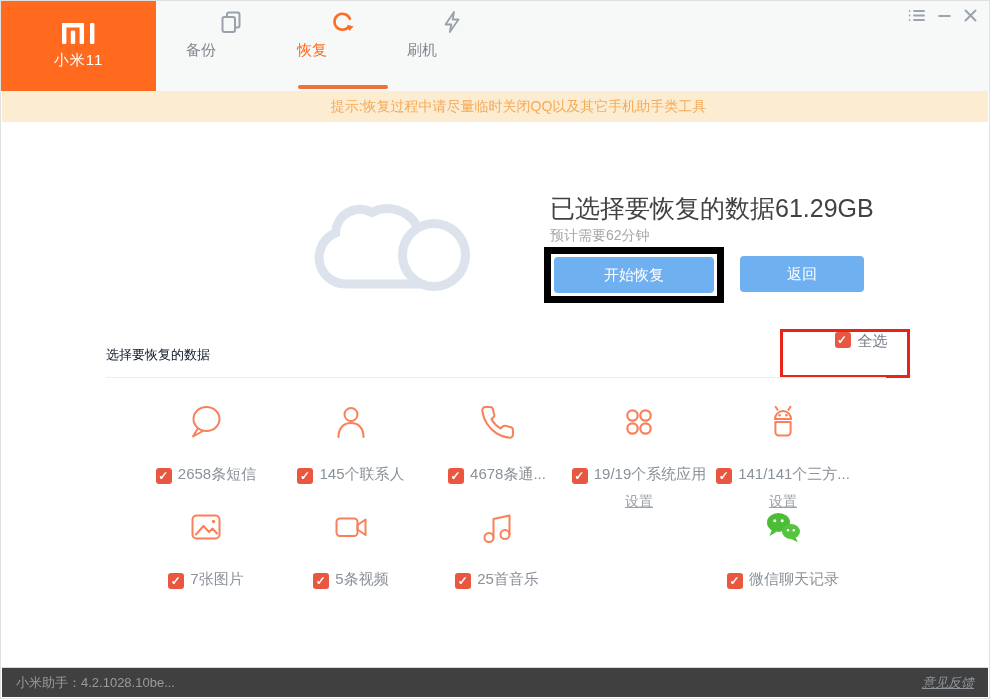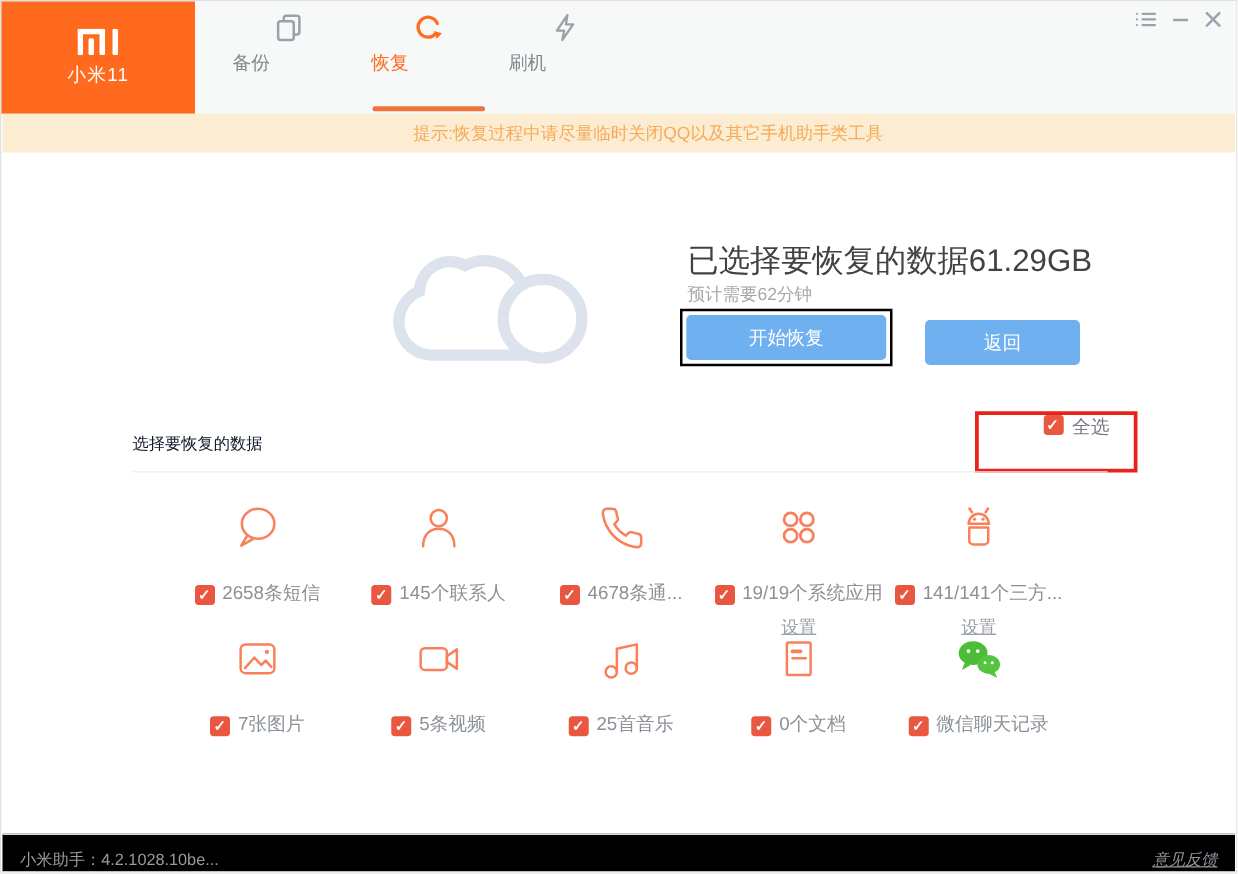"开始恢复" .start-highlight { border: 2px solid #000000 -> 7px solid #000000 }
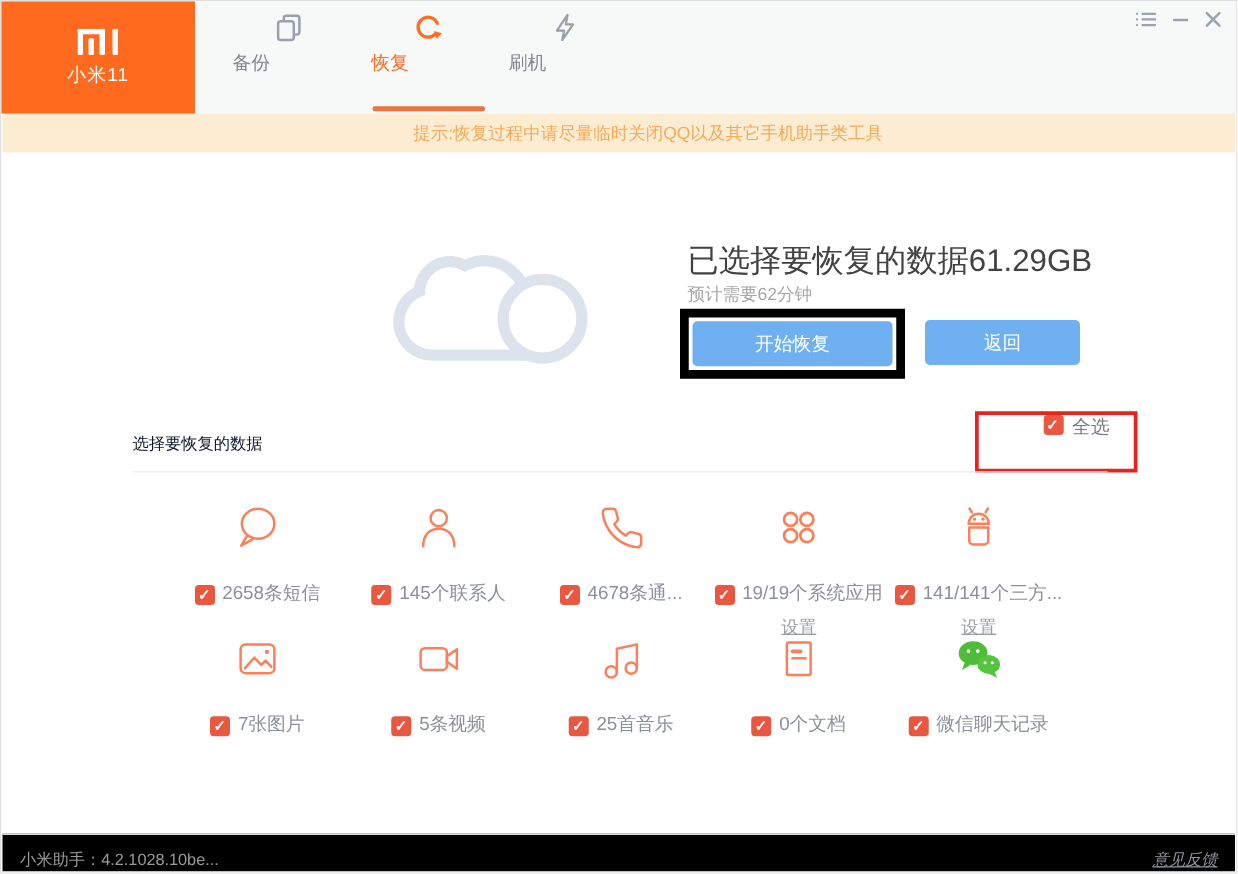"0个文档" div.grid-item { html: <div> <div> <svg> <g> <rect></rect> <path></path> <path></path> </g> </svg> </div> <div> <span></span> <span>0个文档</span> </div> </div> -> none }
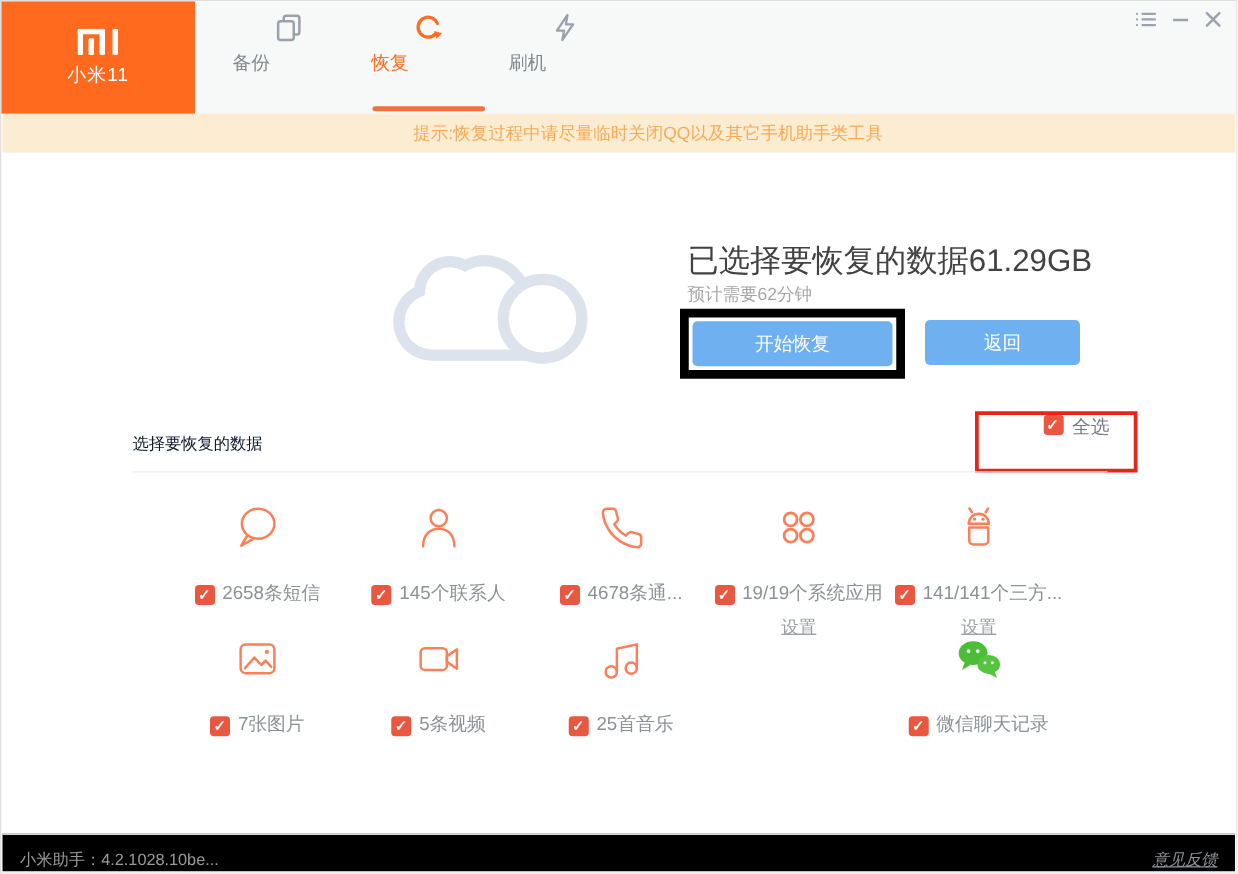"小米助手：4.2.1028.10be..." .statusbar { align-items: flex-end -> center; background: #000000 -> #404040 }
